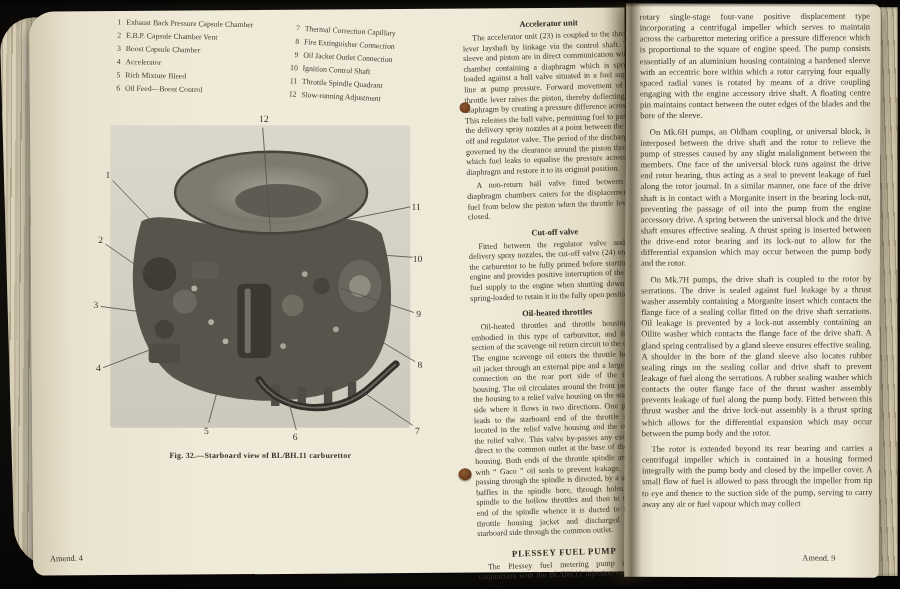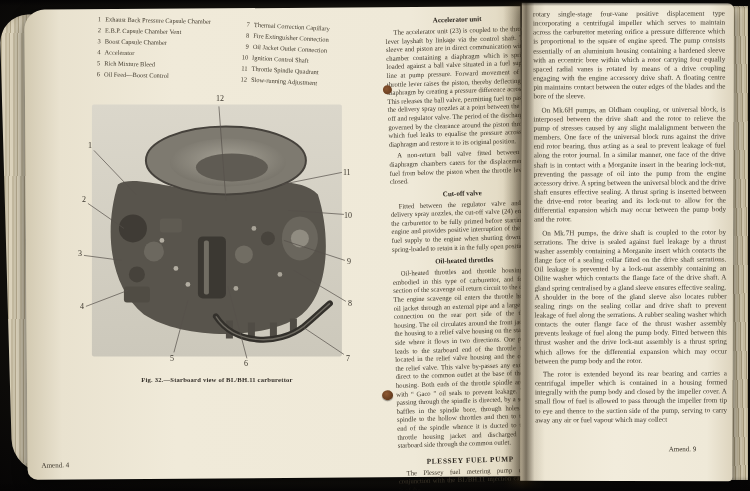"Amend. 9" #footer-right { top: 442px -> 458px }
